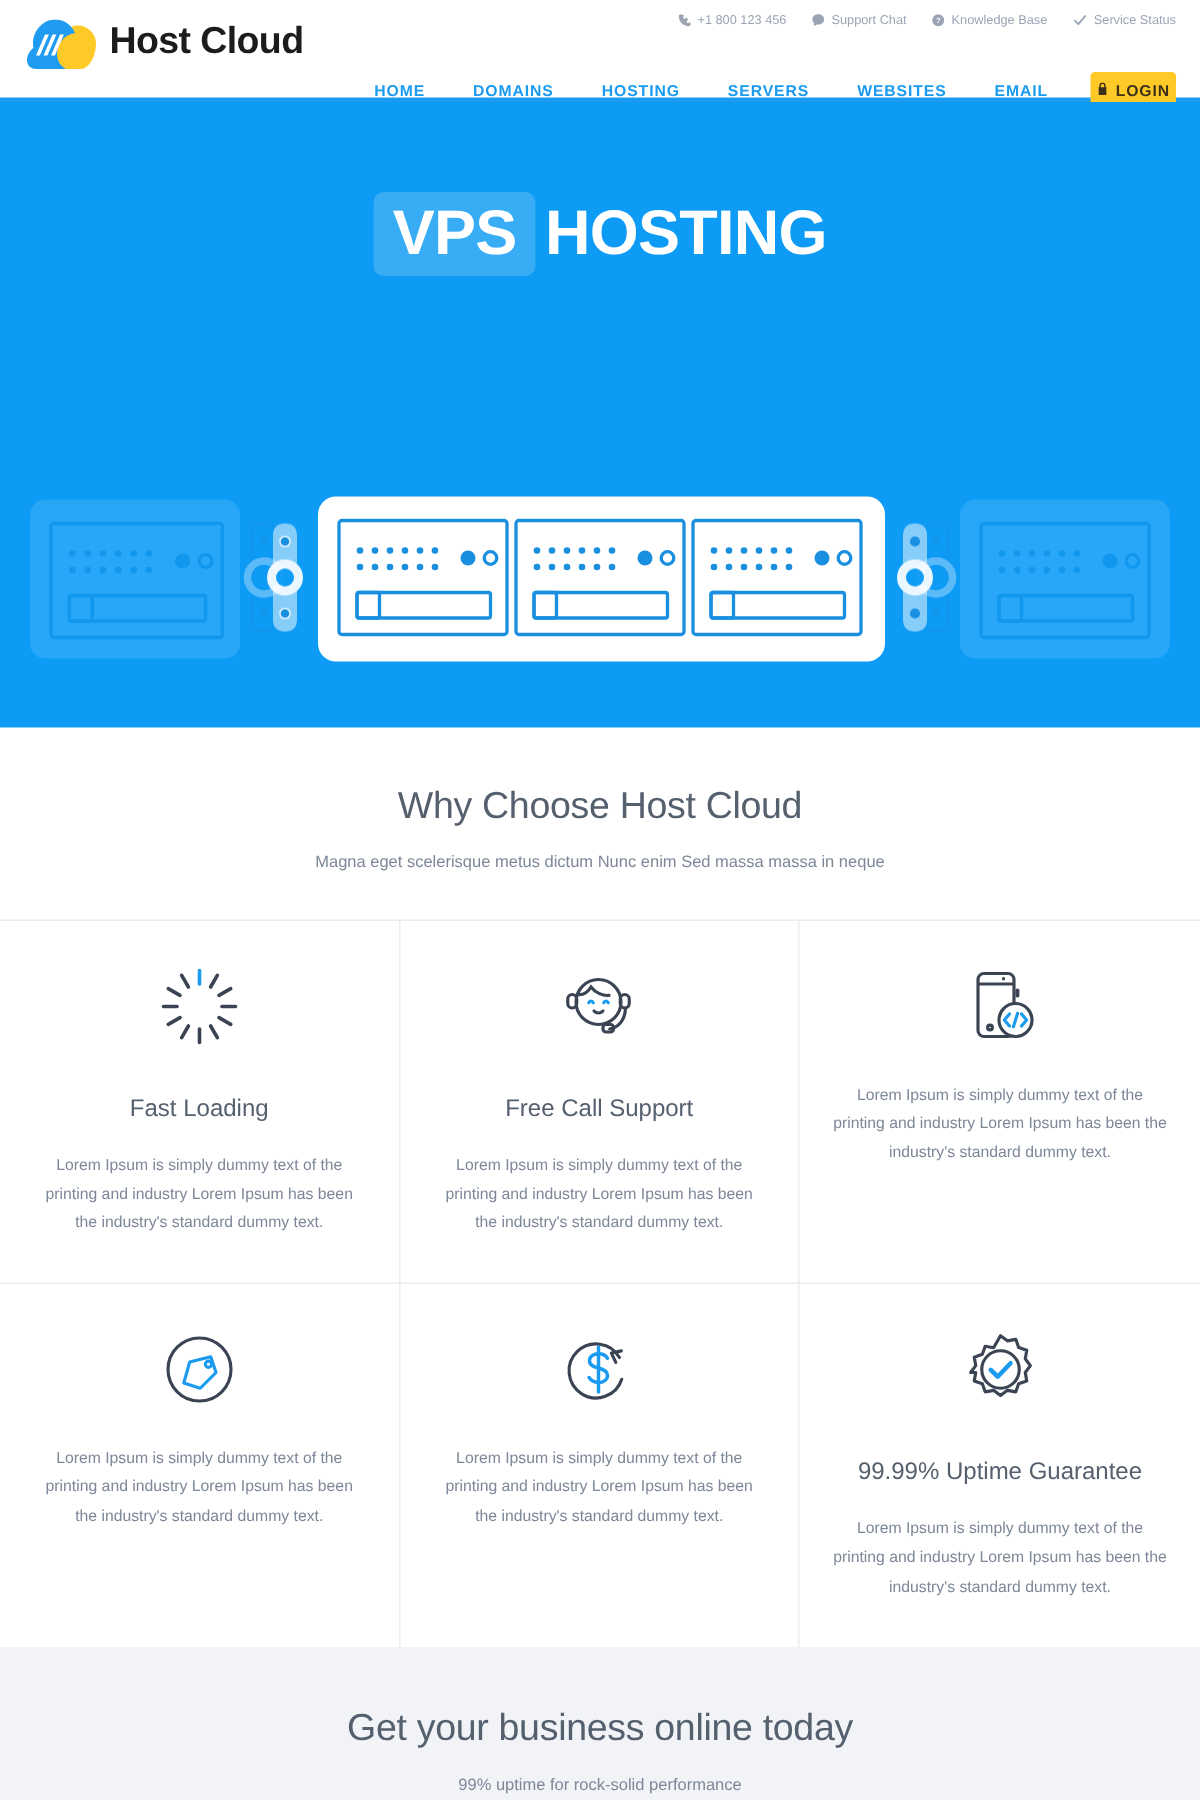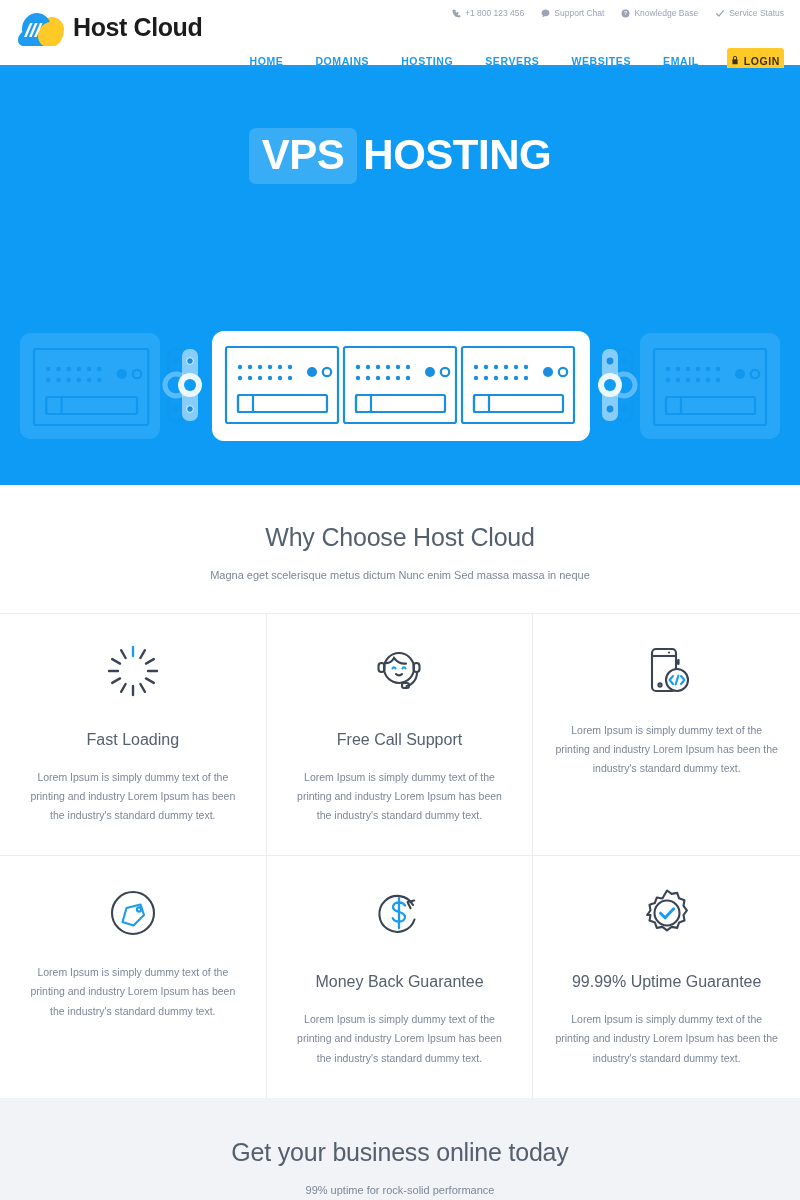"Money Back Guarantee" h3.feat-title { html: <h3>Money Back Guarantee</h3> -> none }
